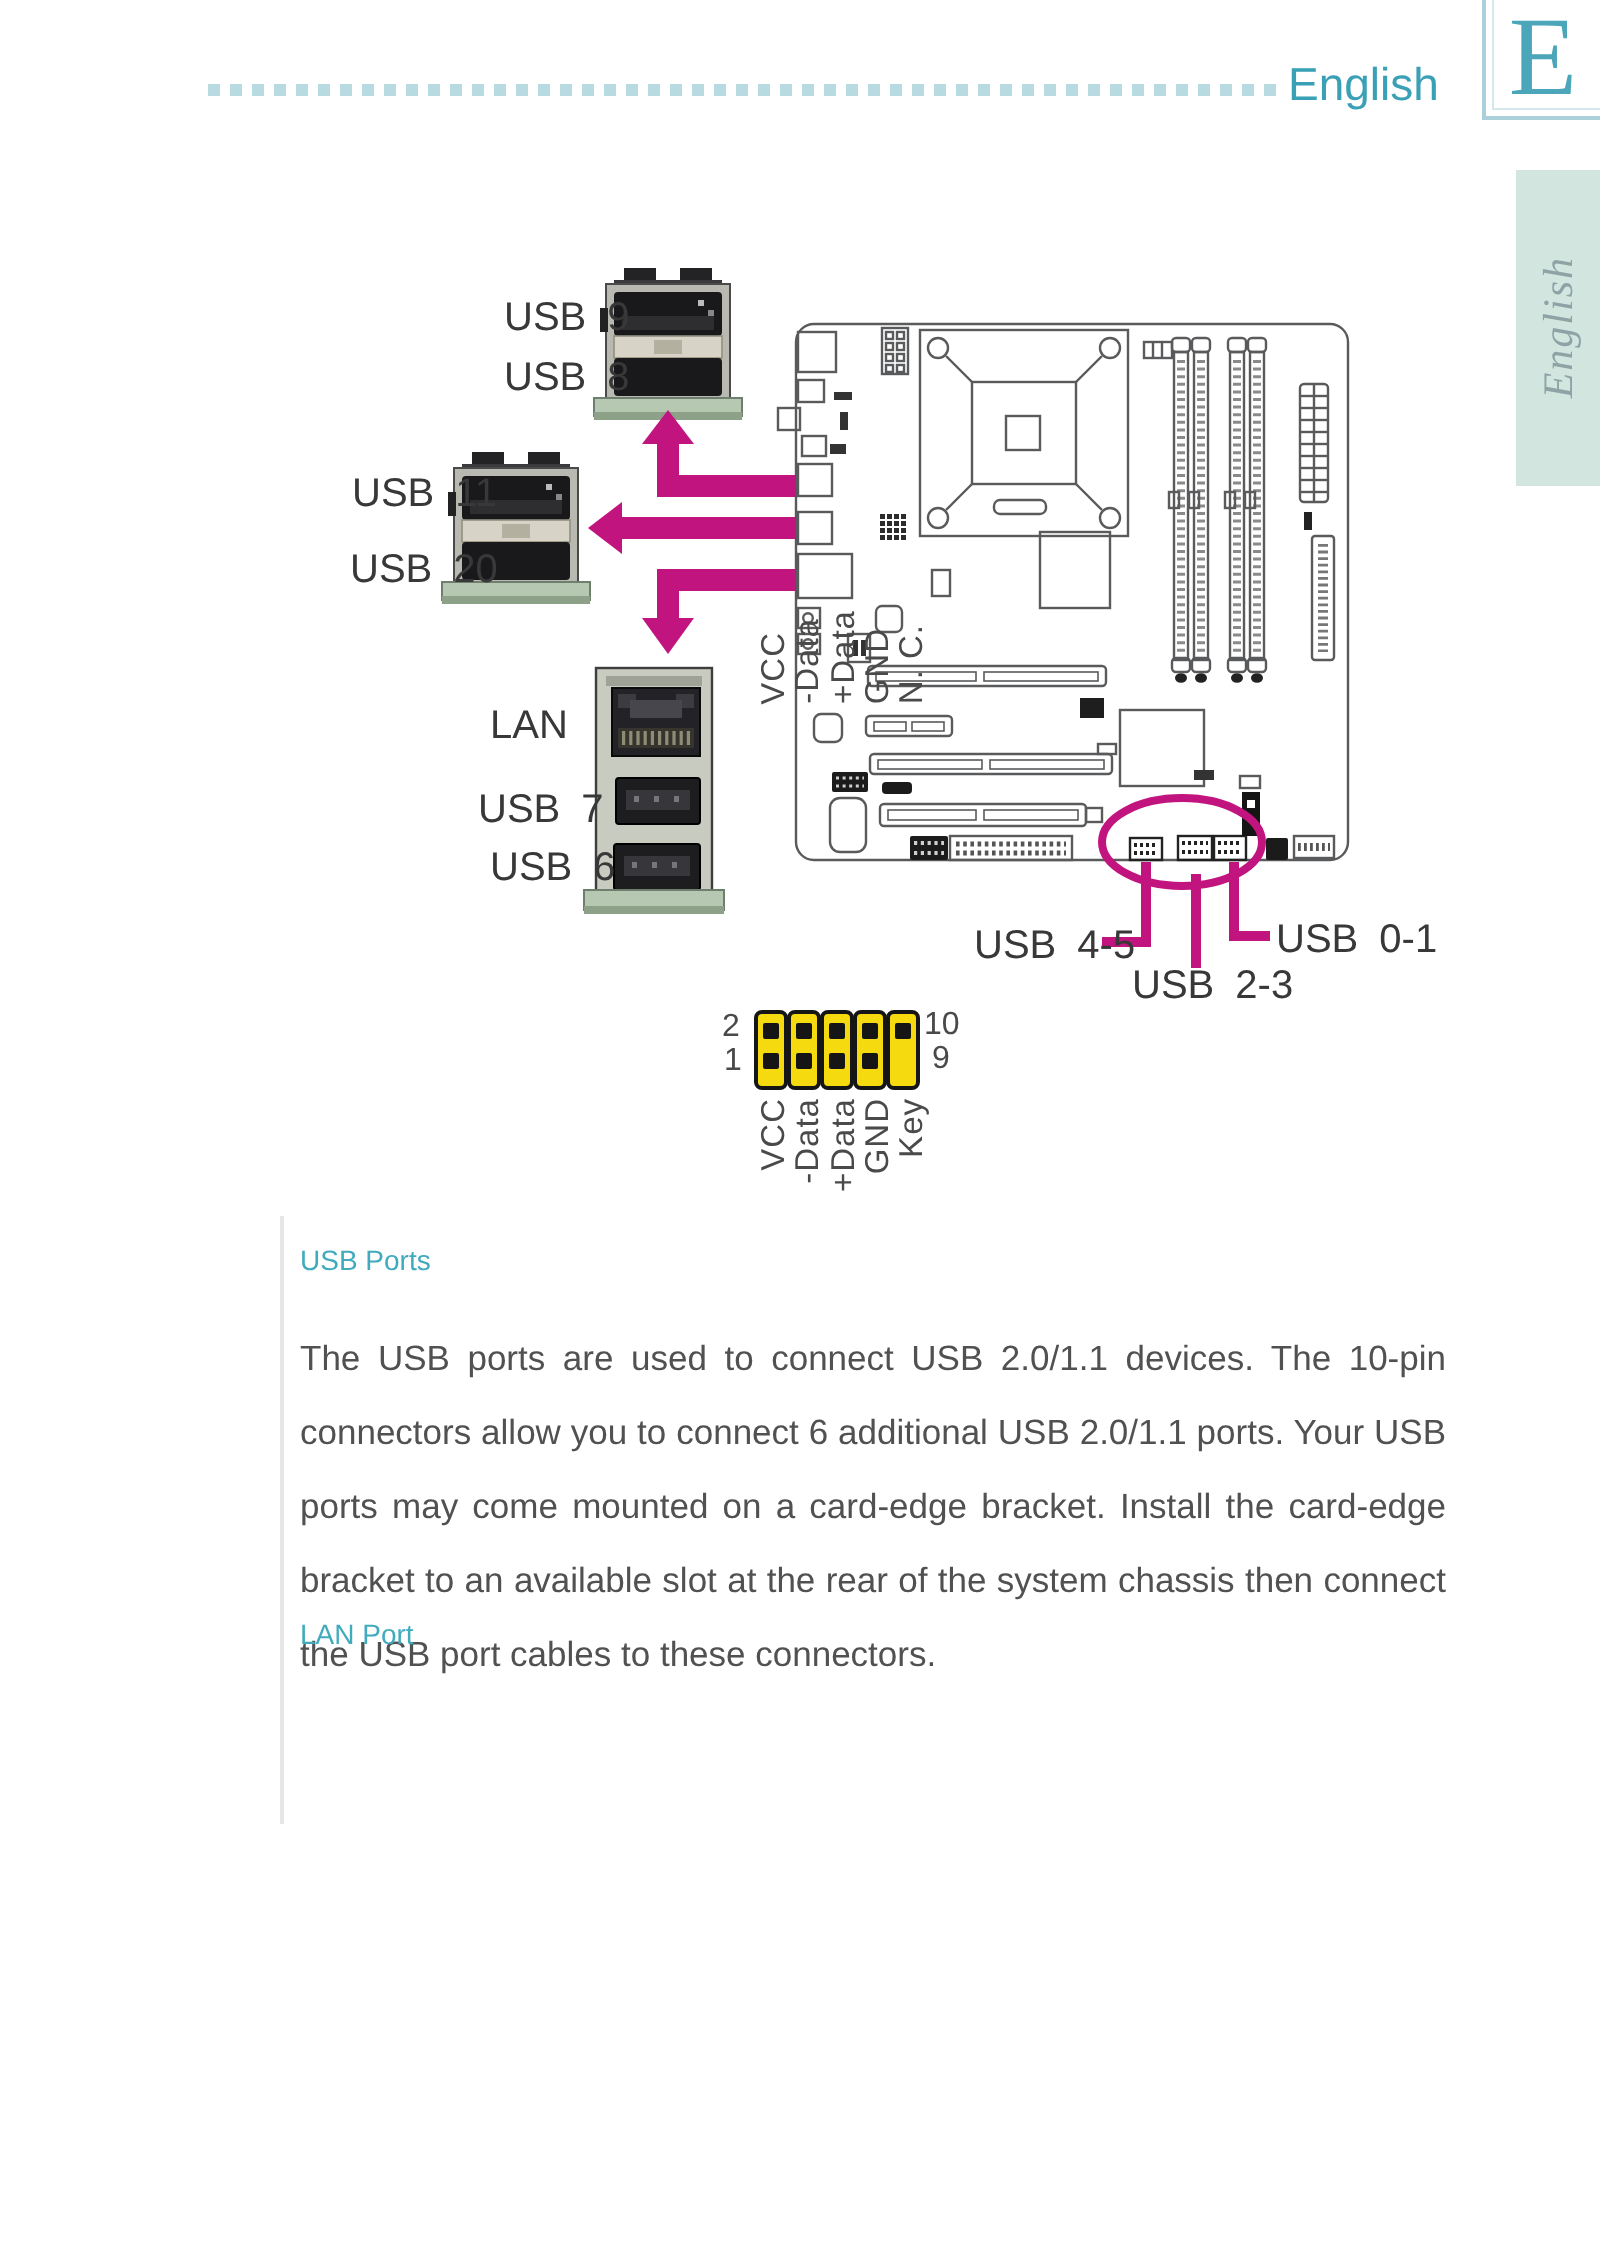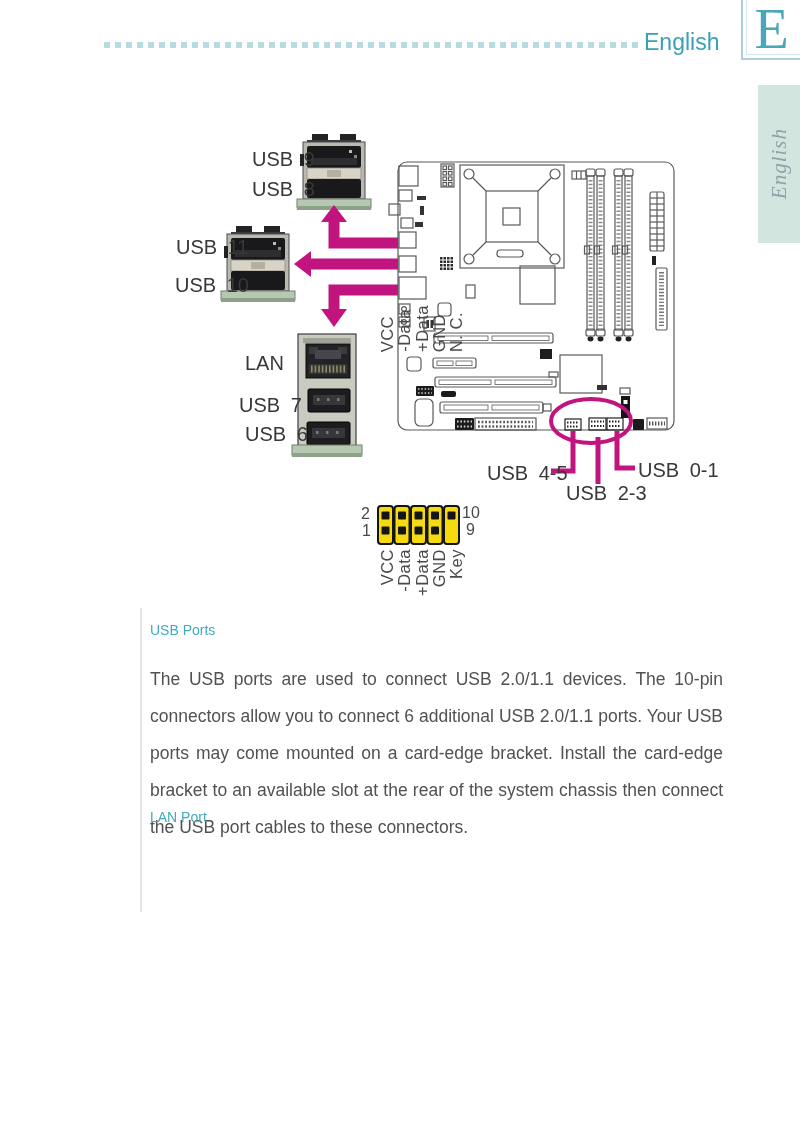"USB 10" div.abs { text: 10 -> 20 }
